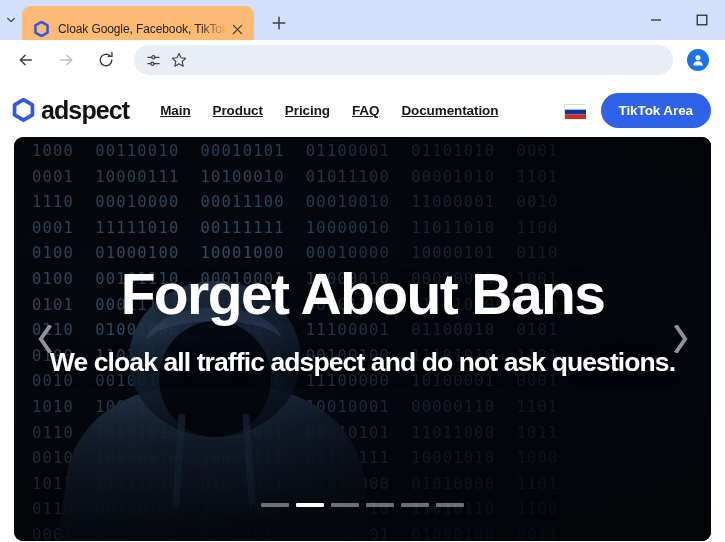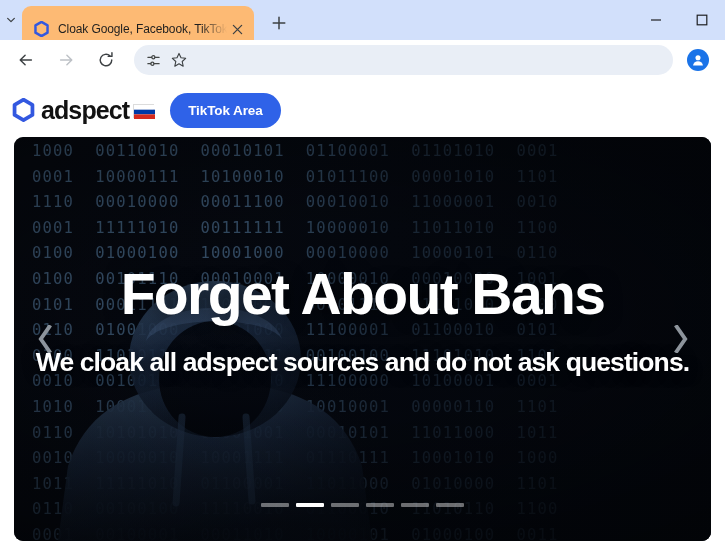"Main" div.nav { html: none -> <div> <a>Main</a> <a>Product</a> <a>Pricing</a> <a>FAQ</a> <a>Documentation</a> </div> }
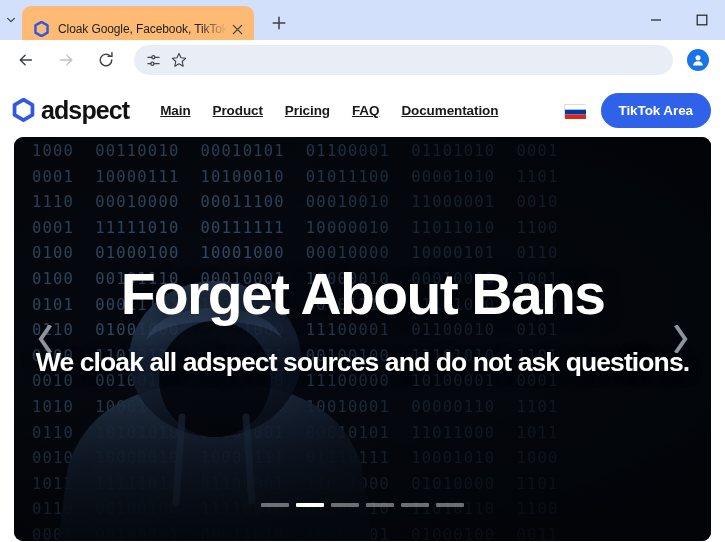"We cloak all adspect sources" div.hero-sub { text: adspect sources -> traffic adspect }
